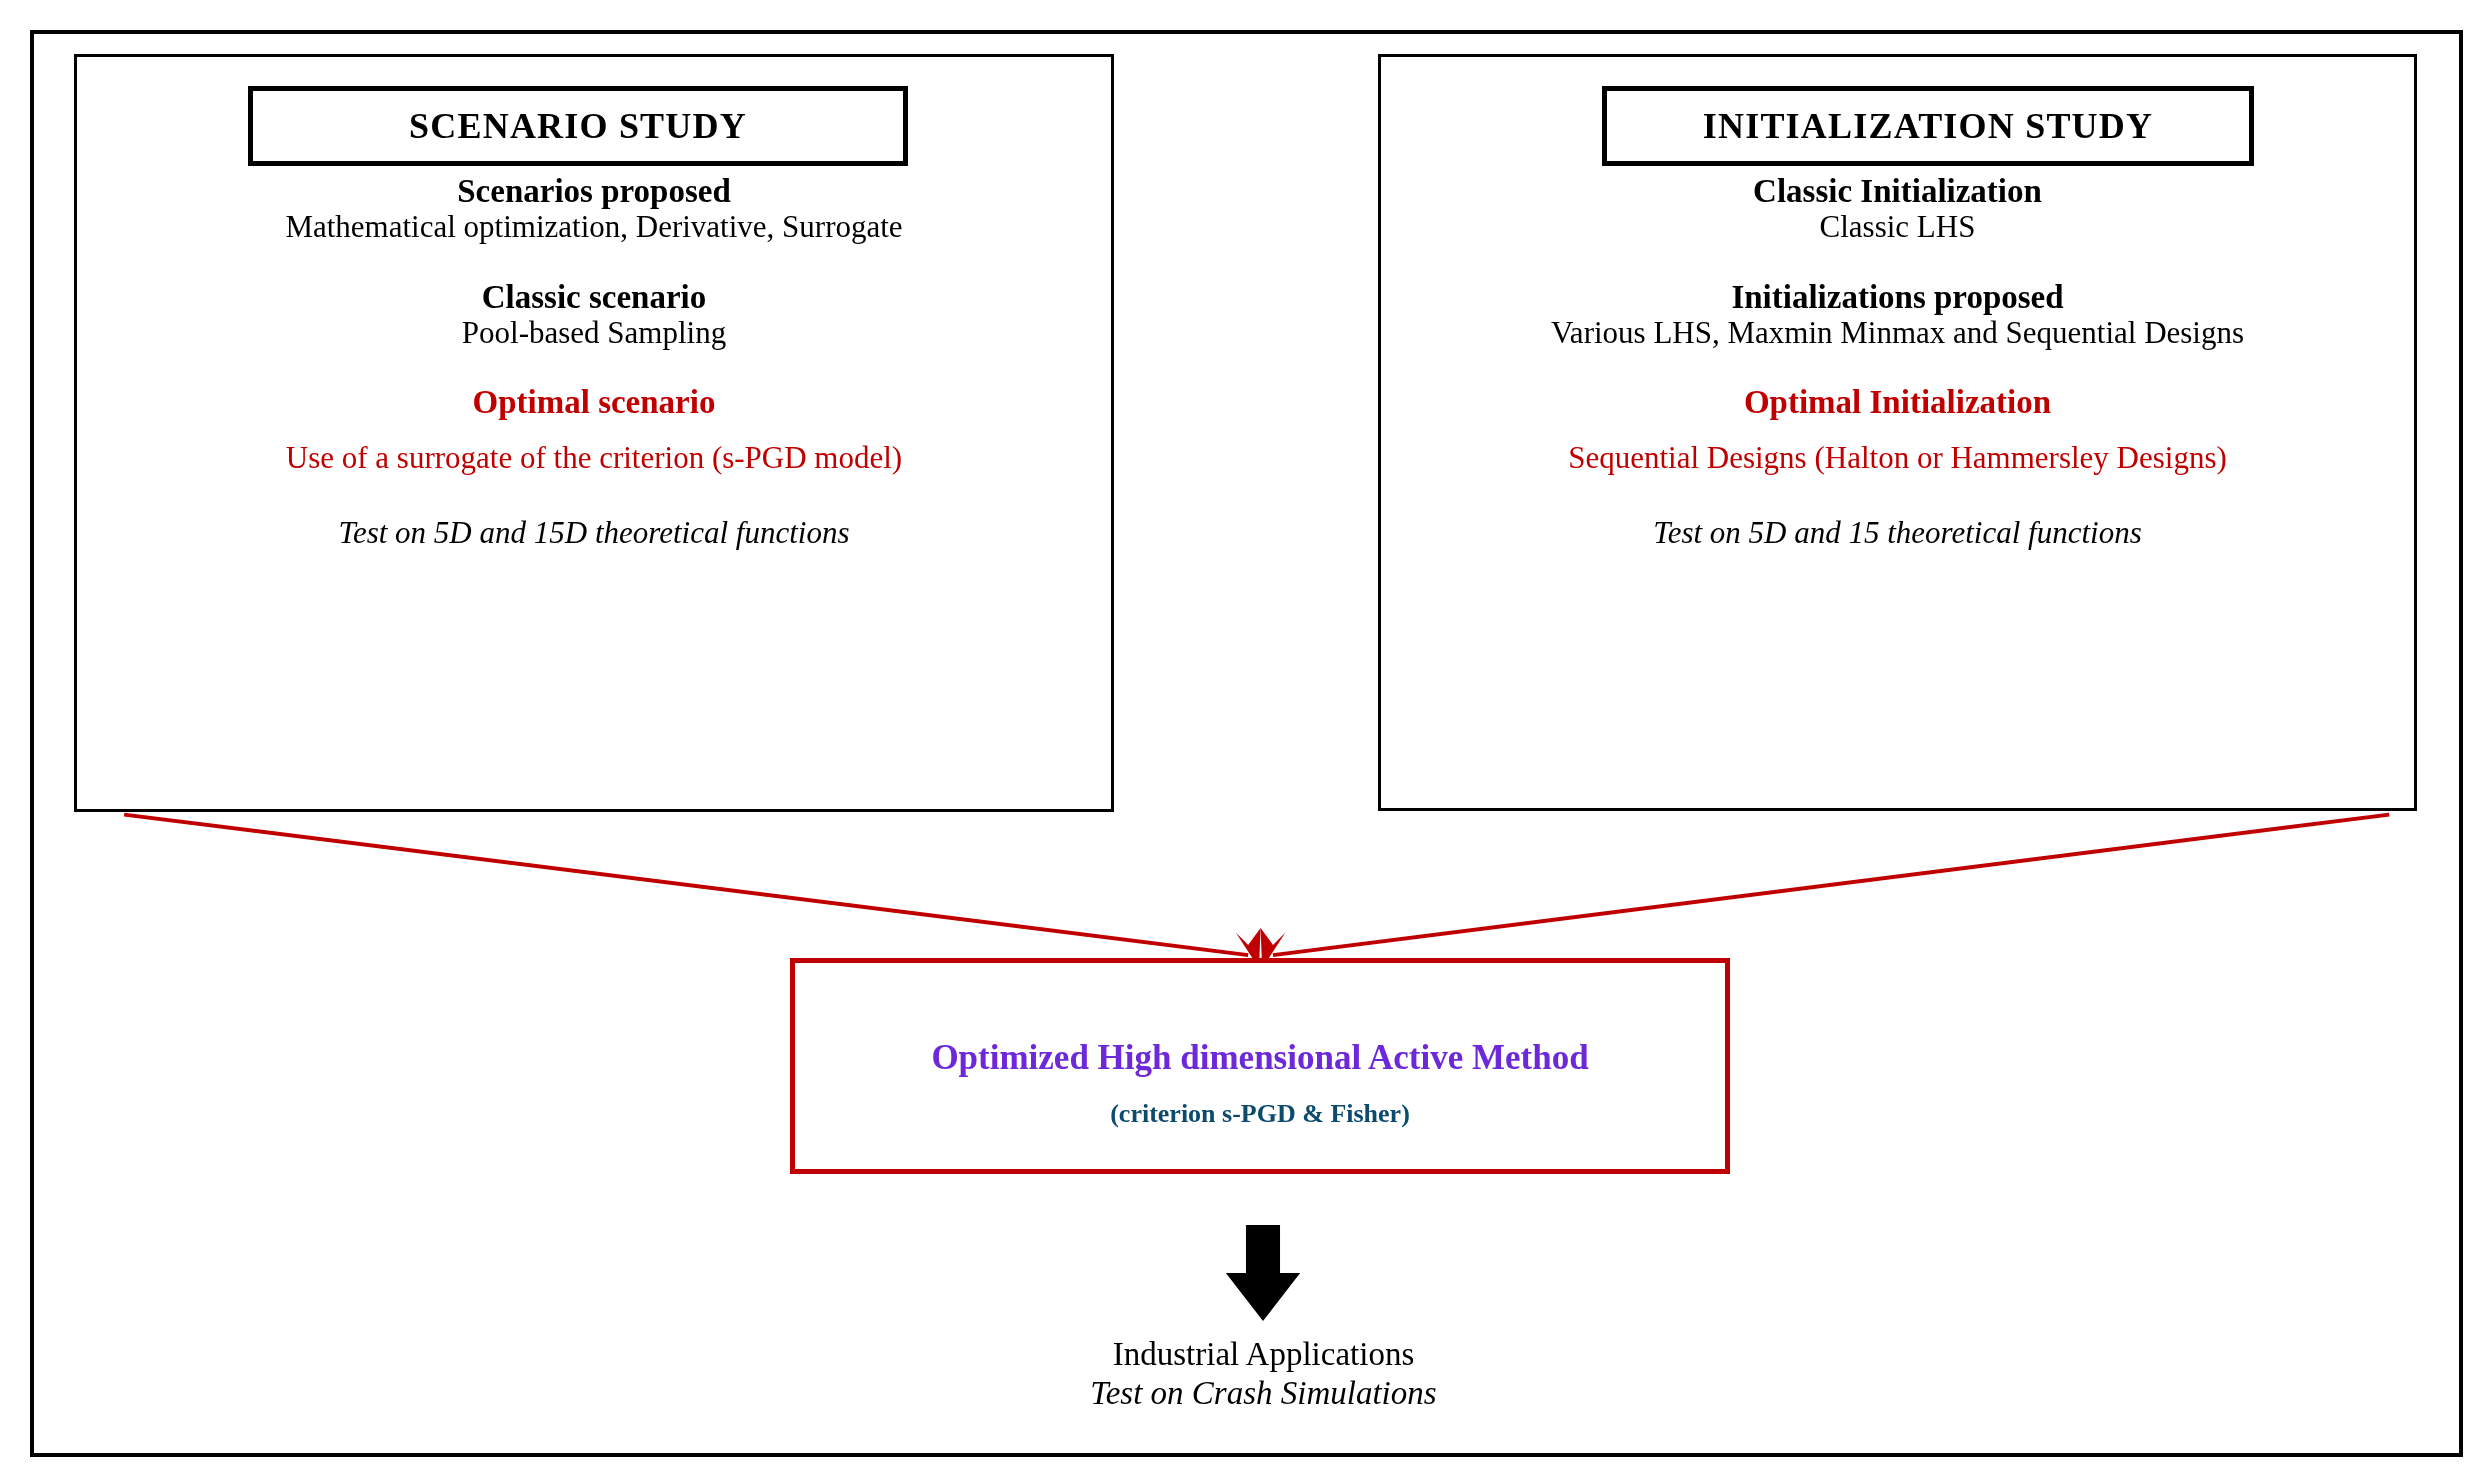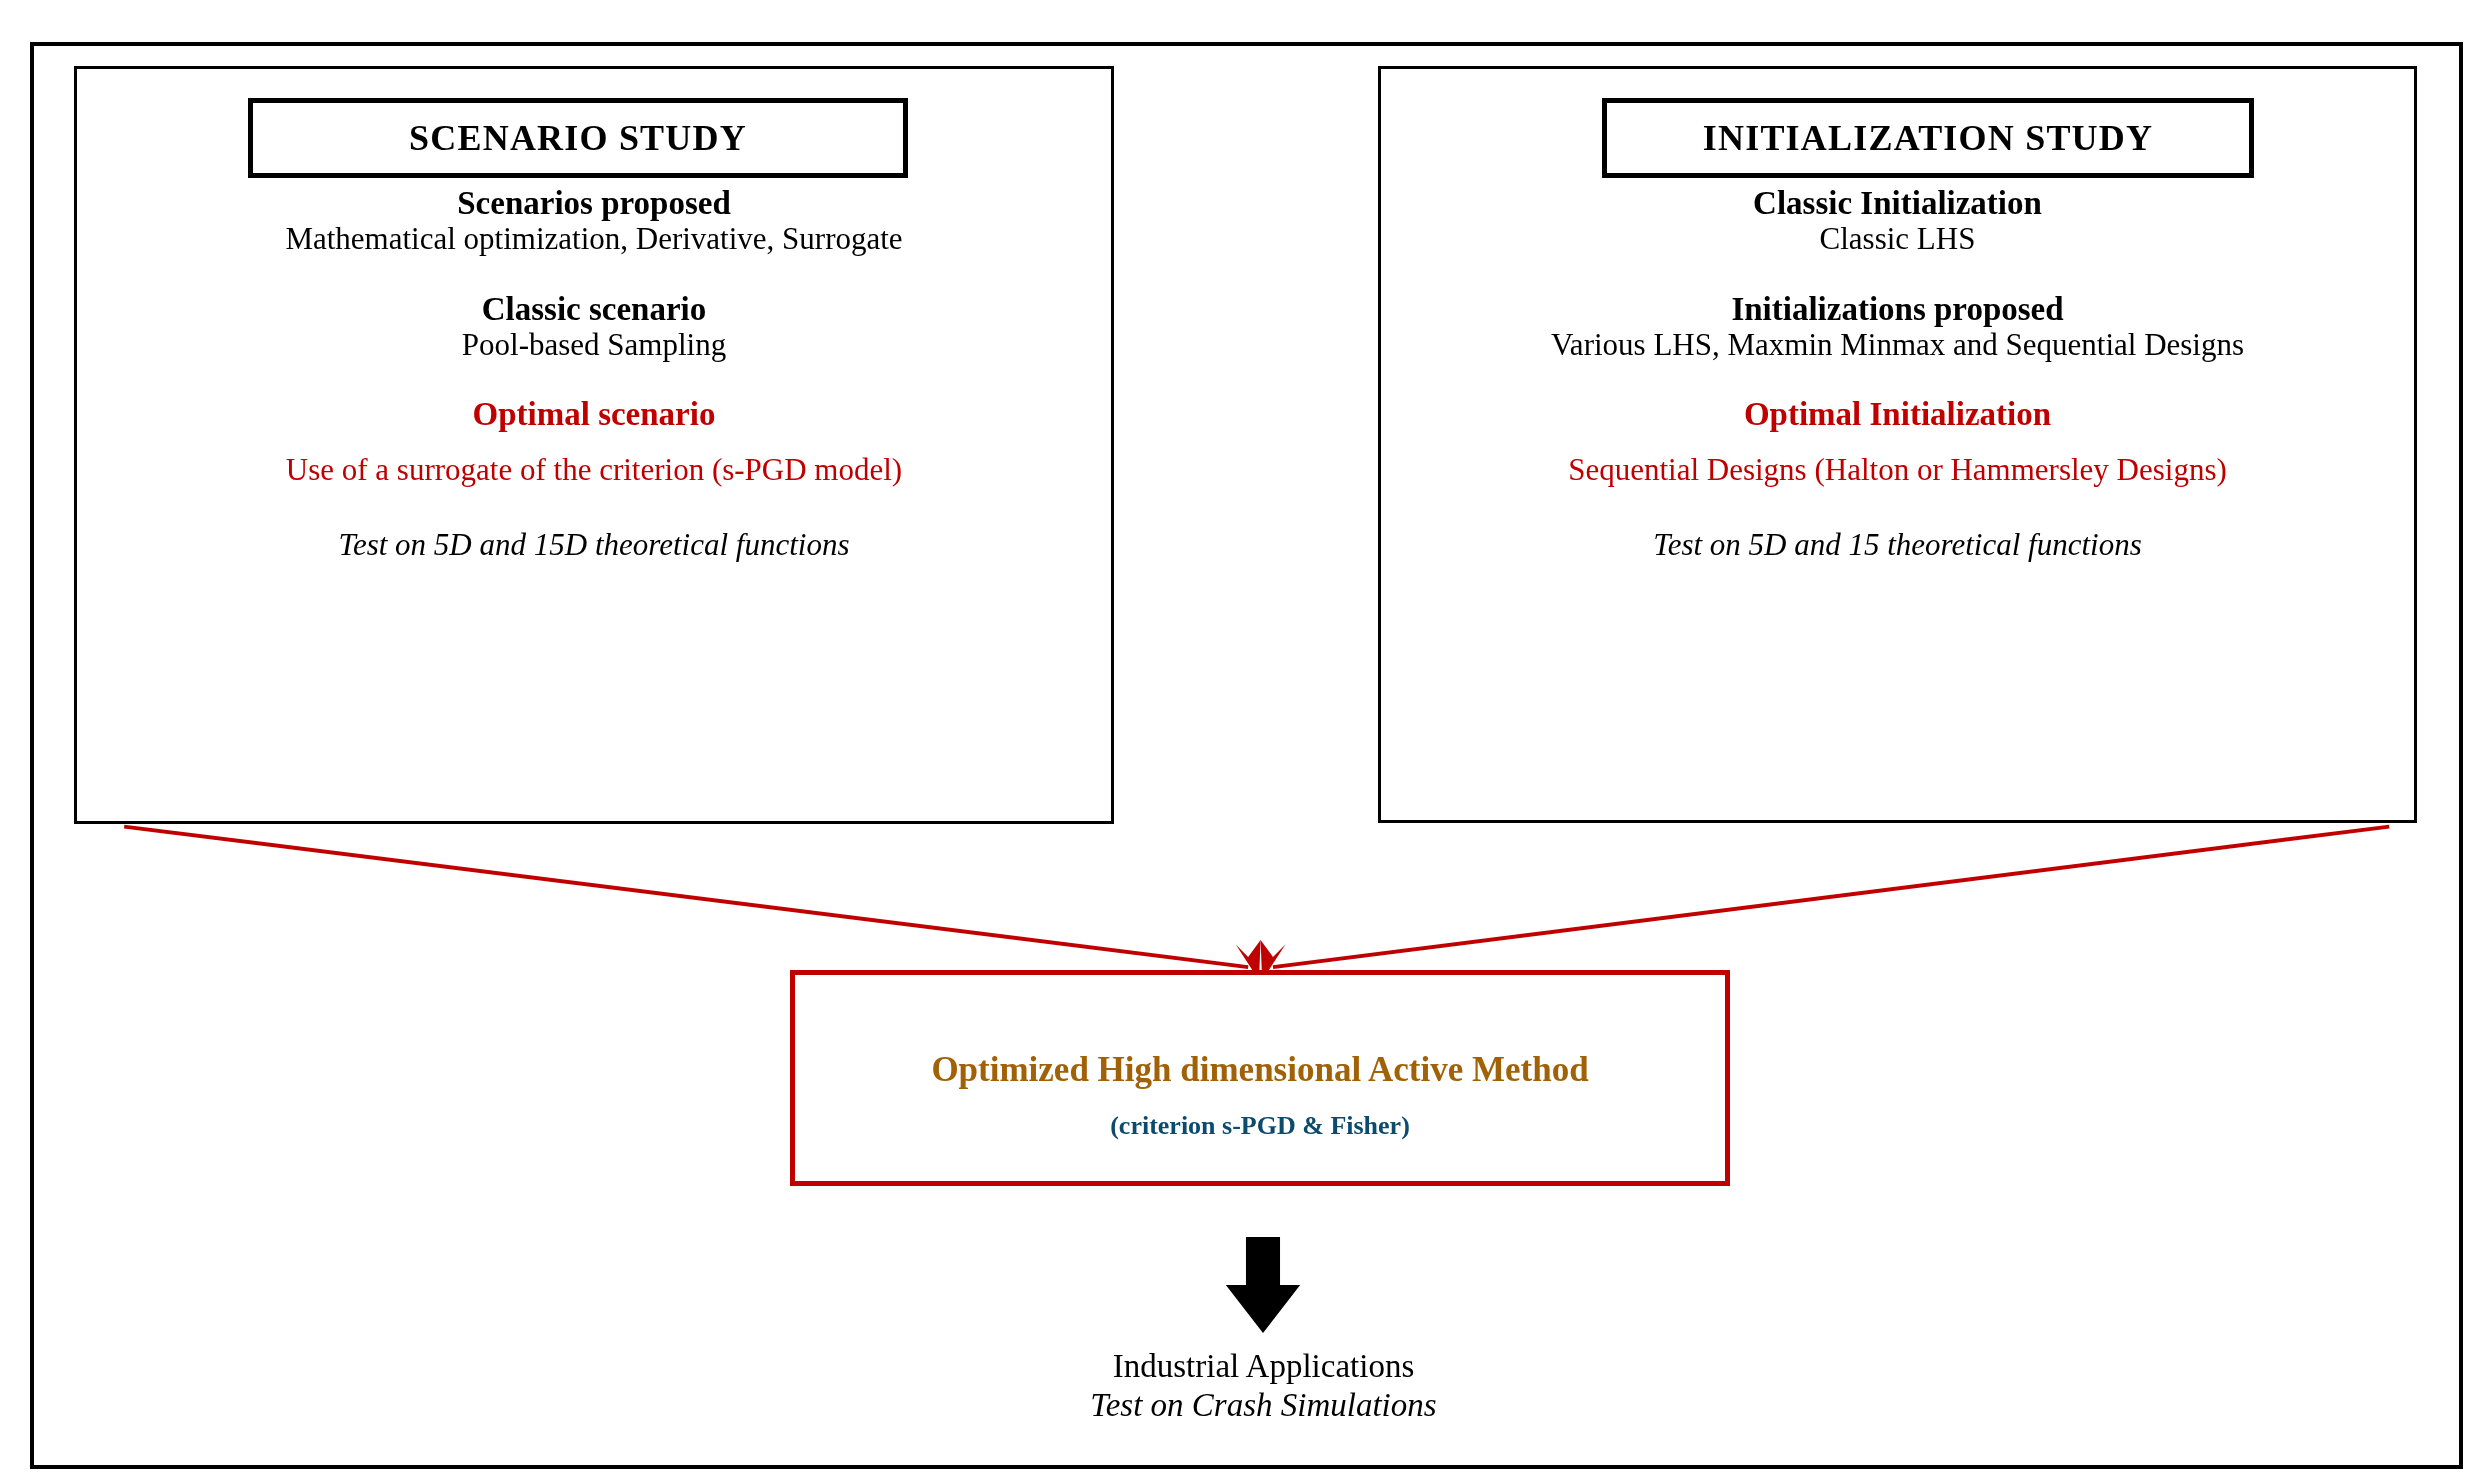"SCENARIO STUDY" #stage { top: 16px -> 4px }
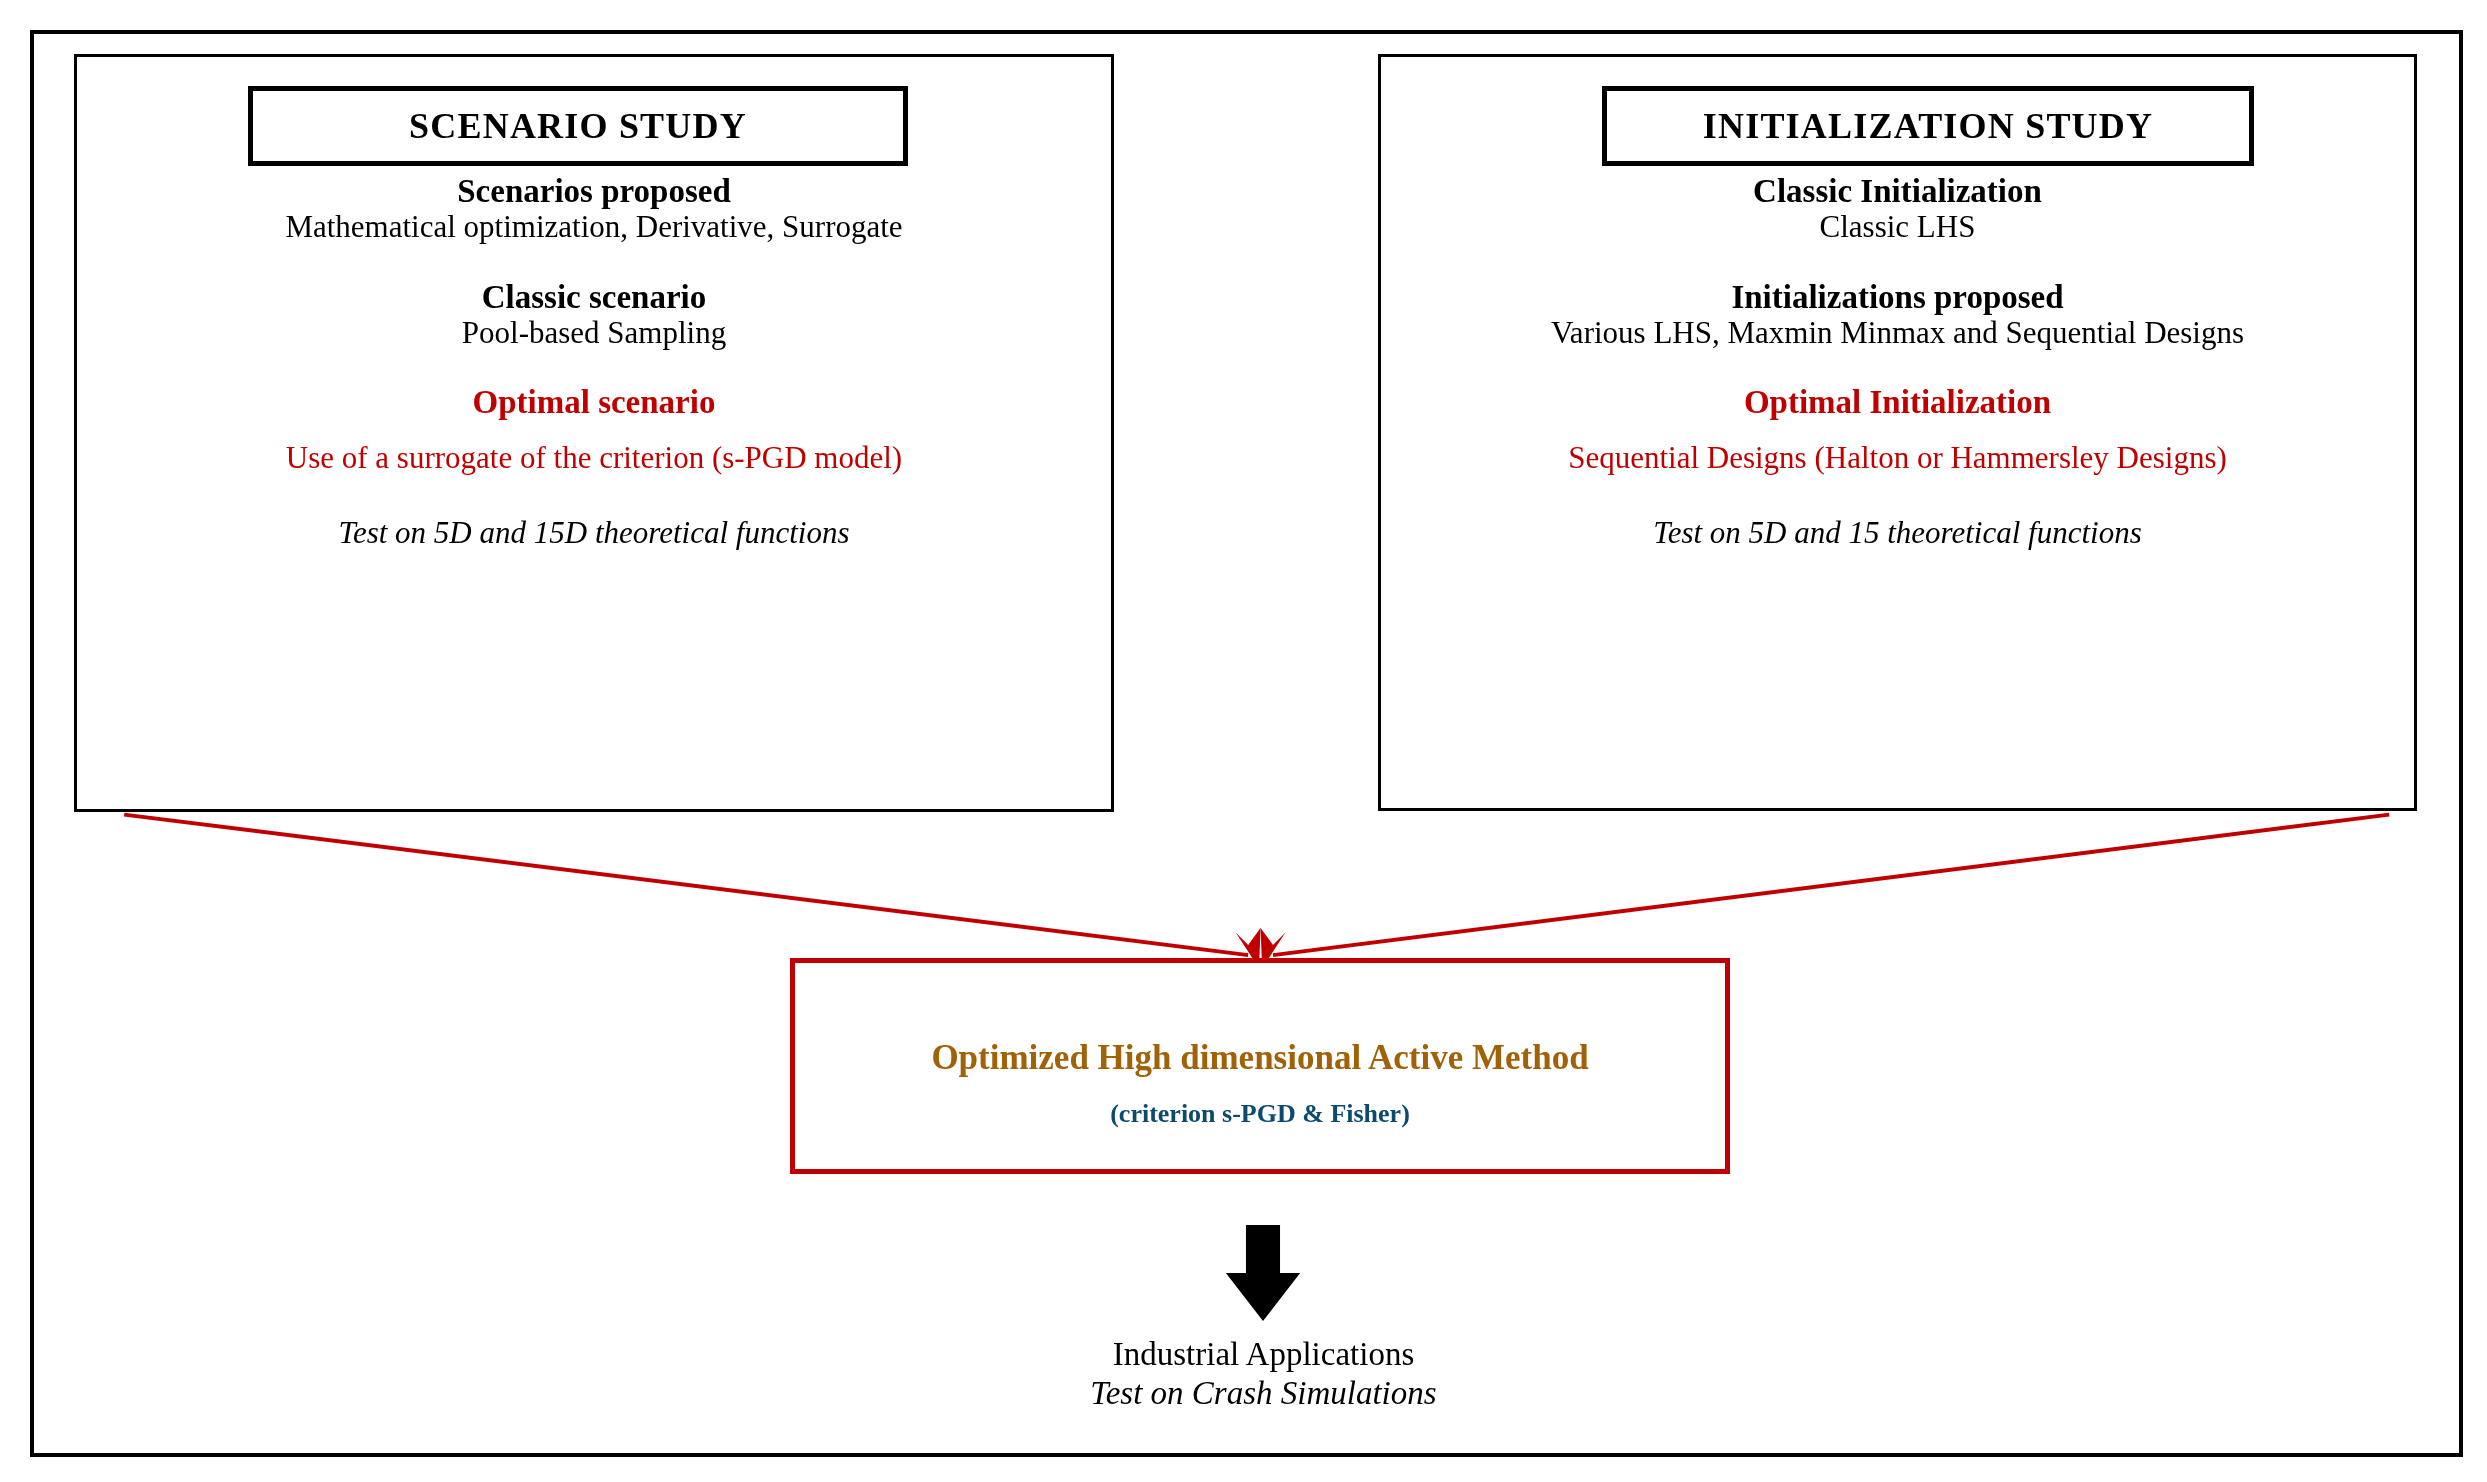"Optimized High dimensional Active Method" #result-title { color: #a16207 -> #6d28d9 }
